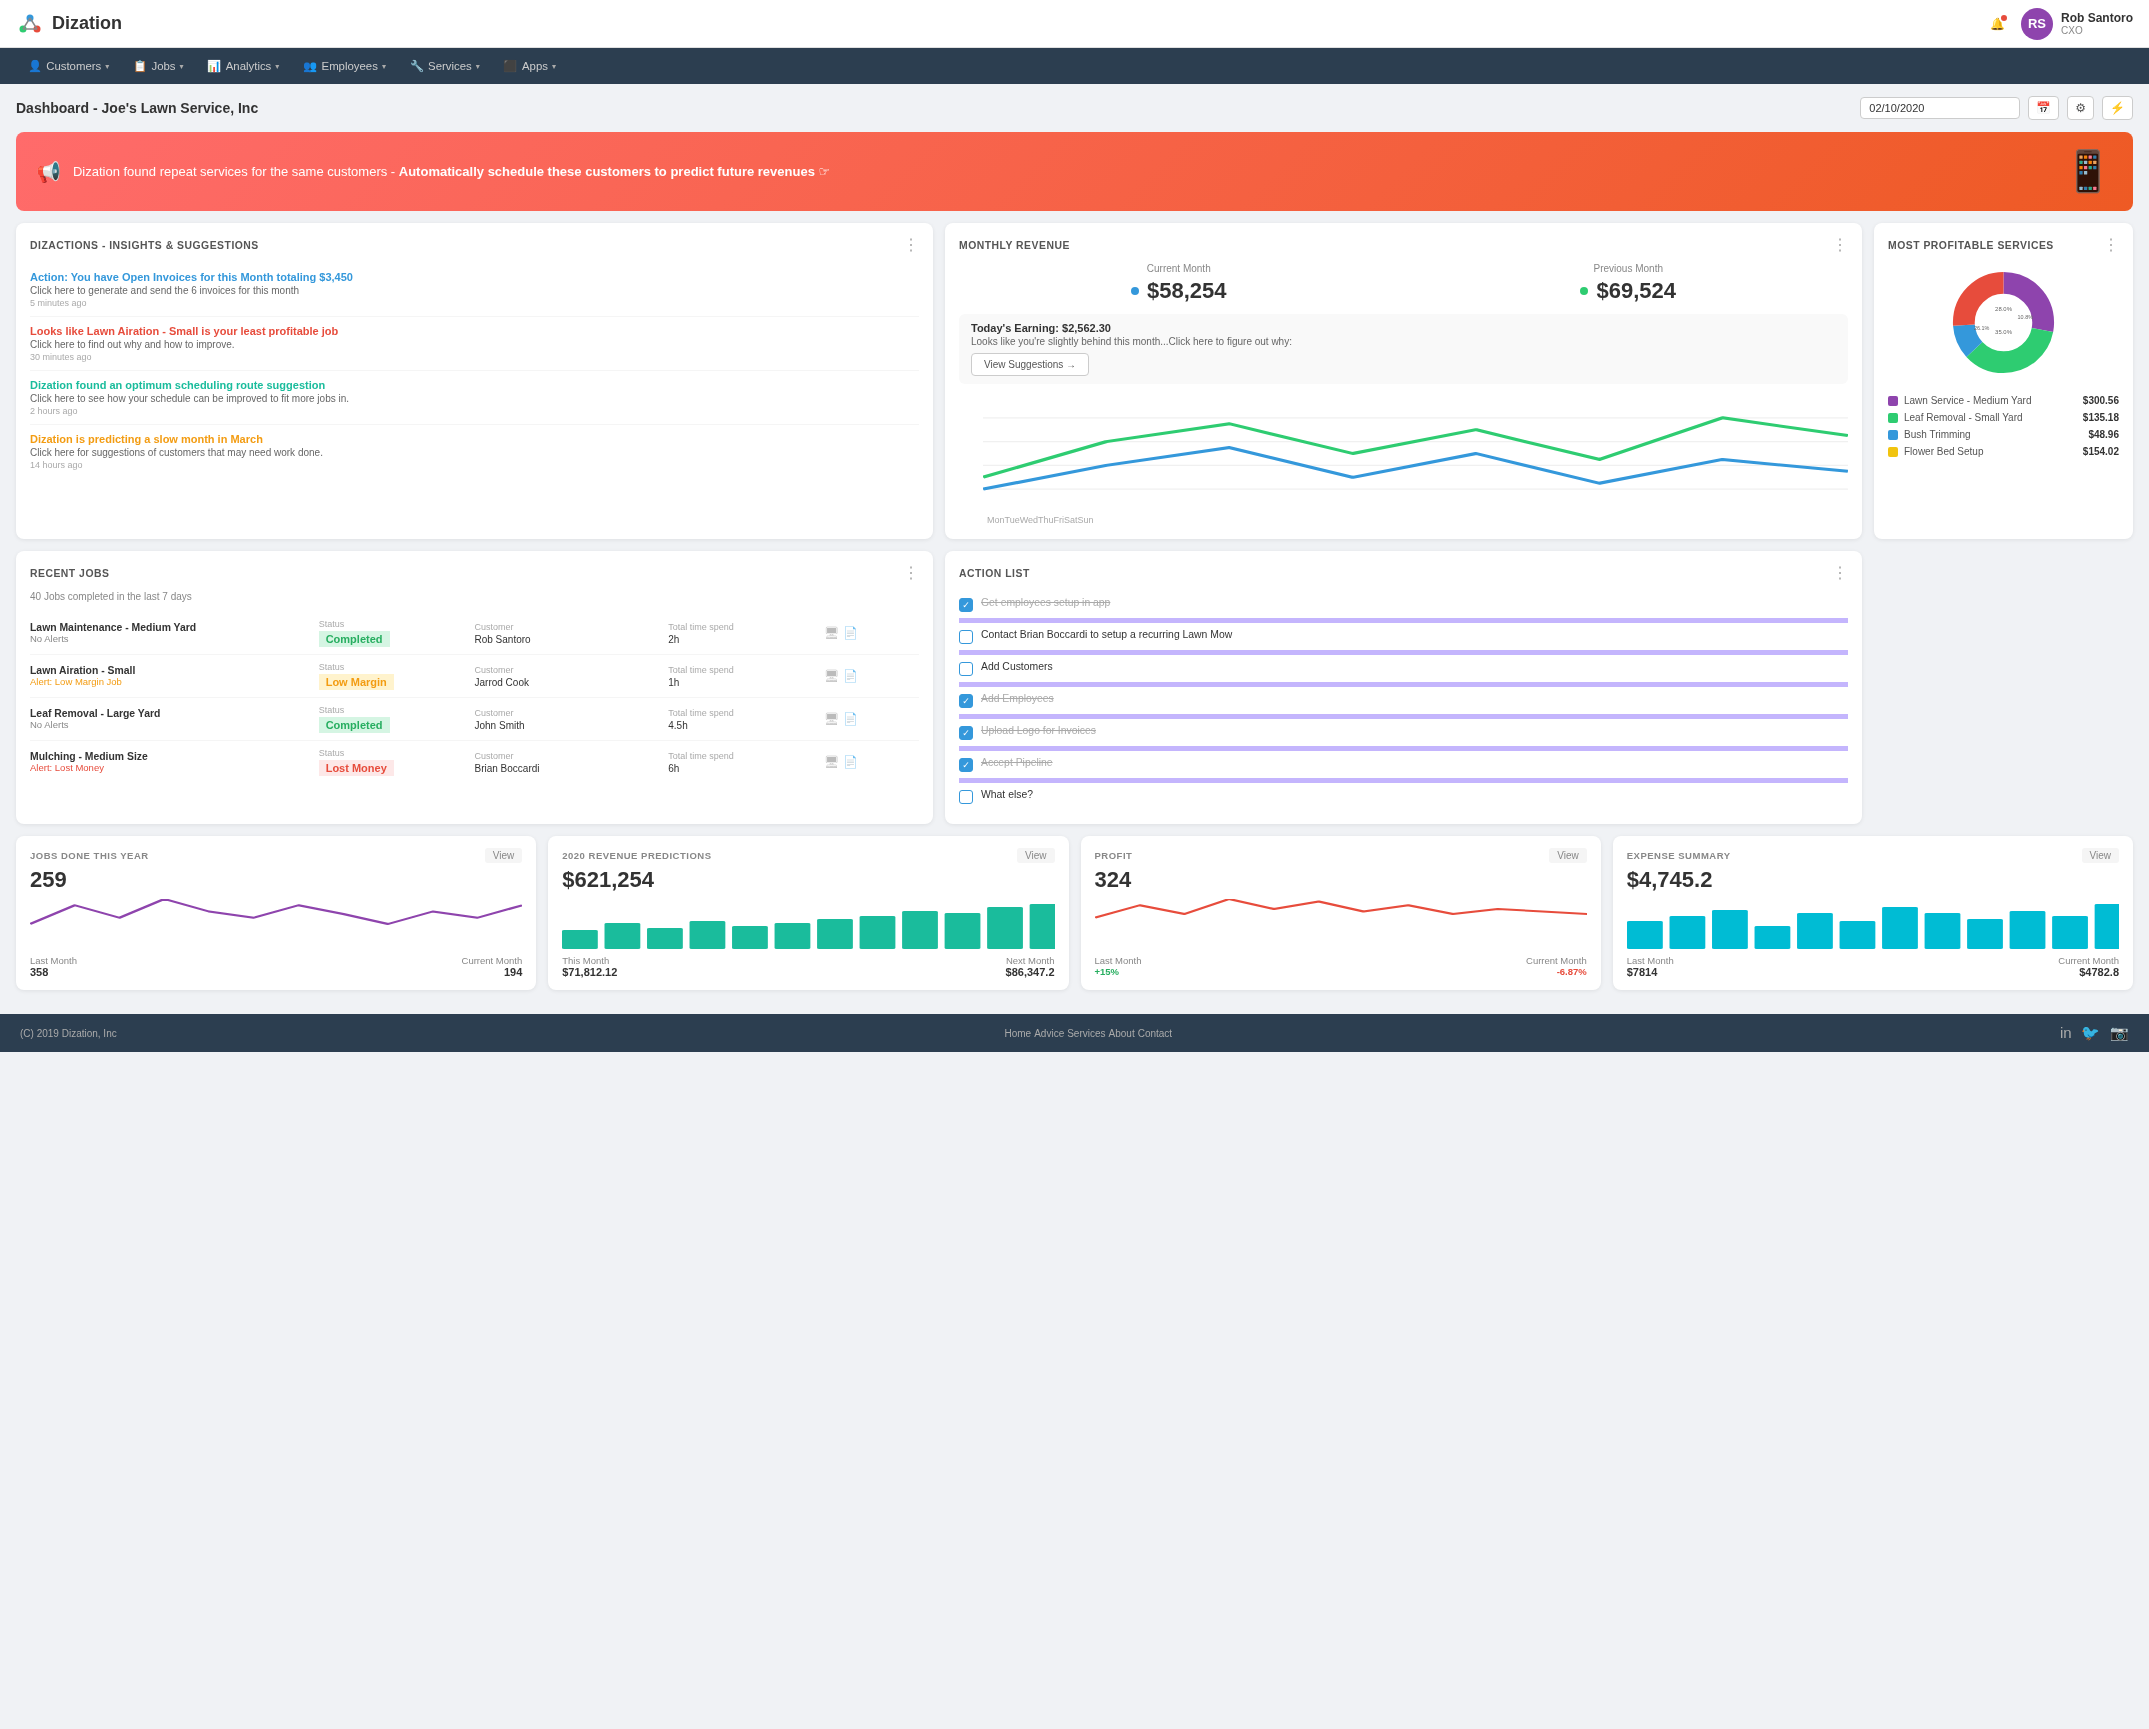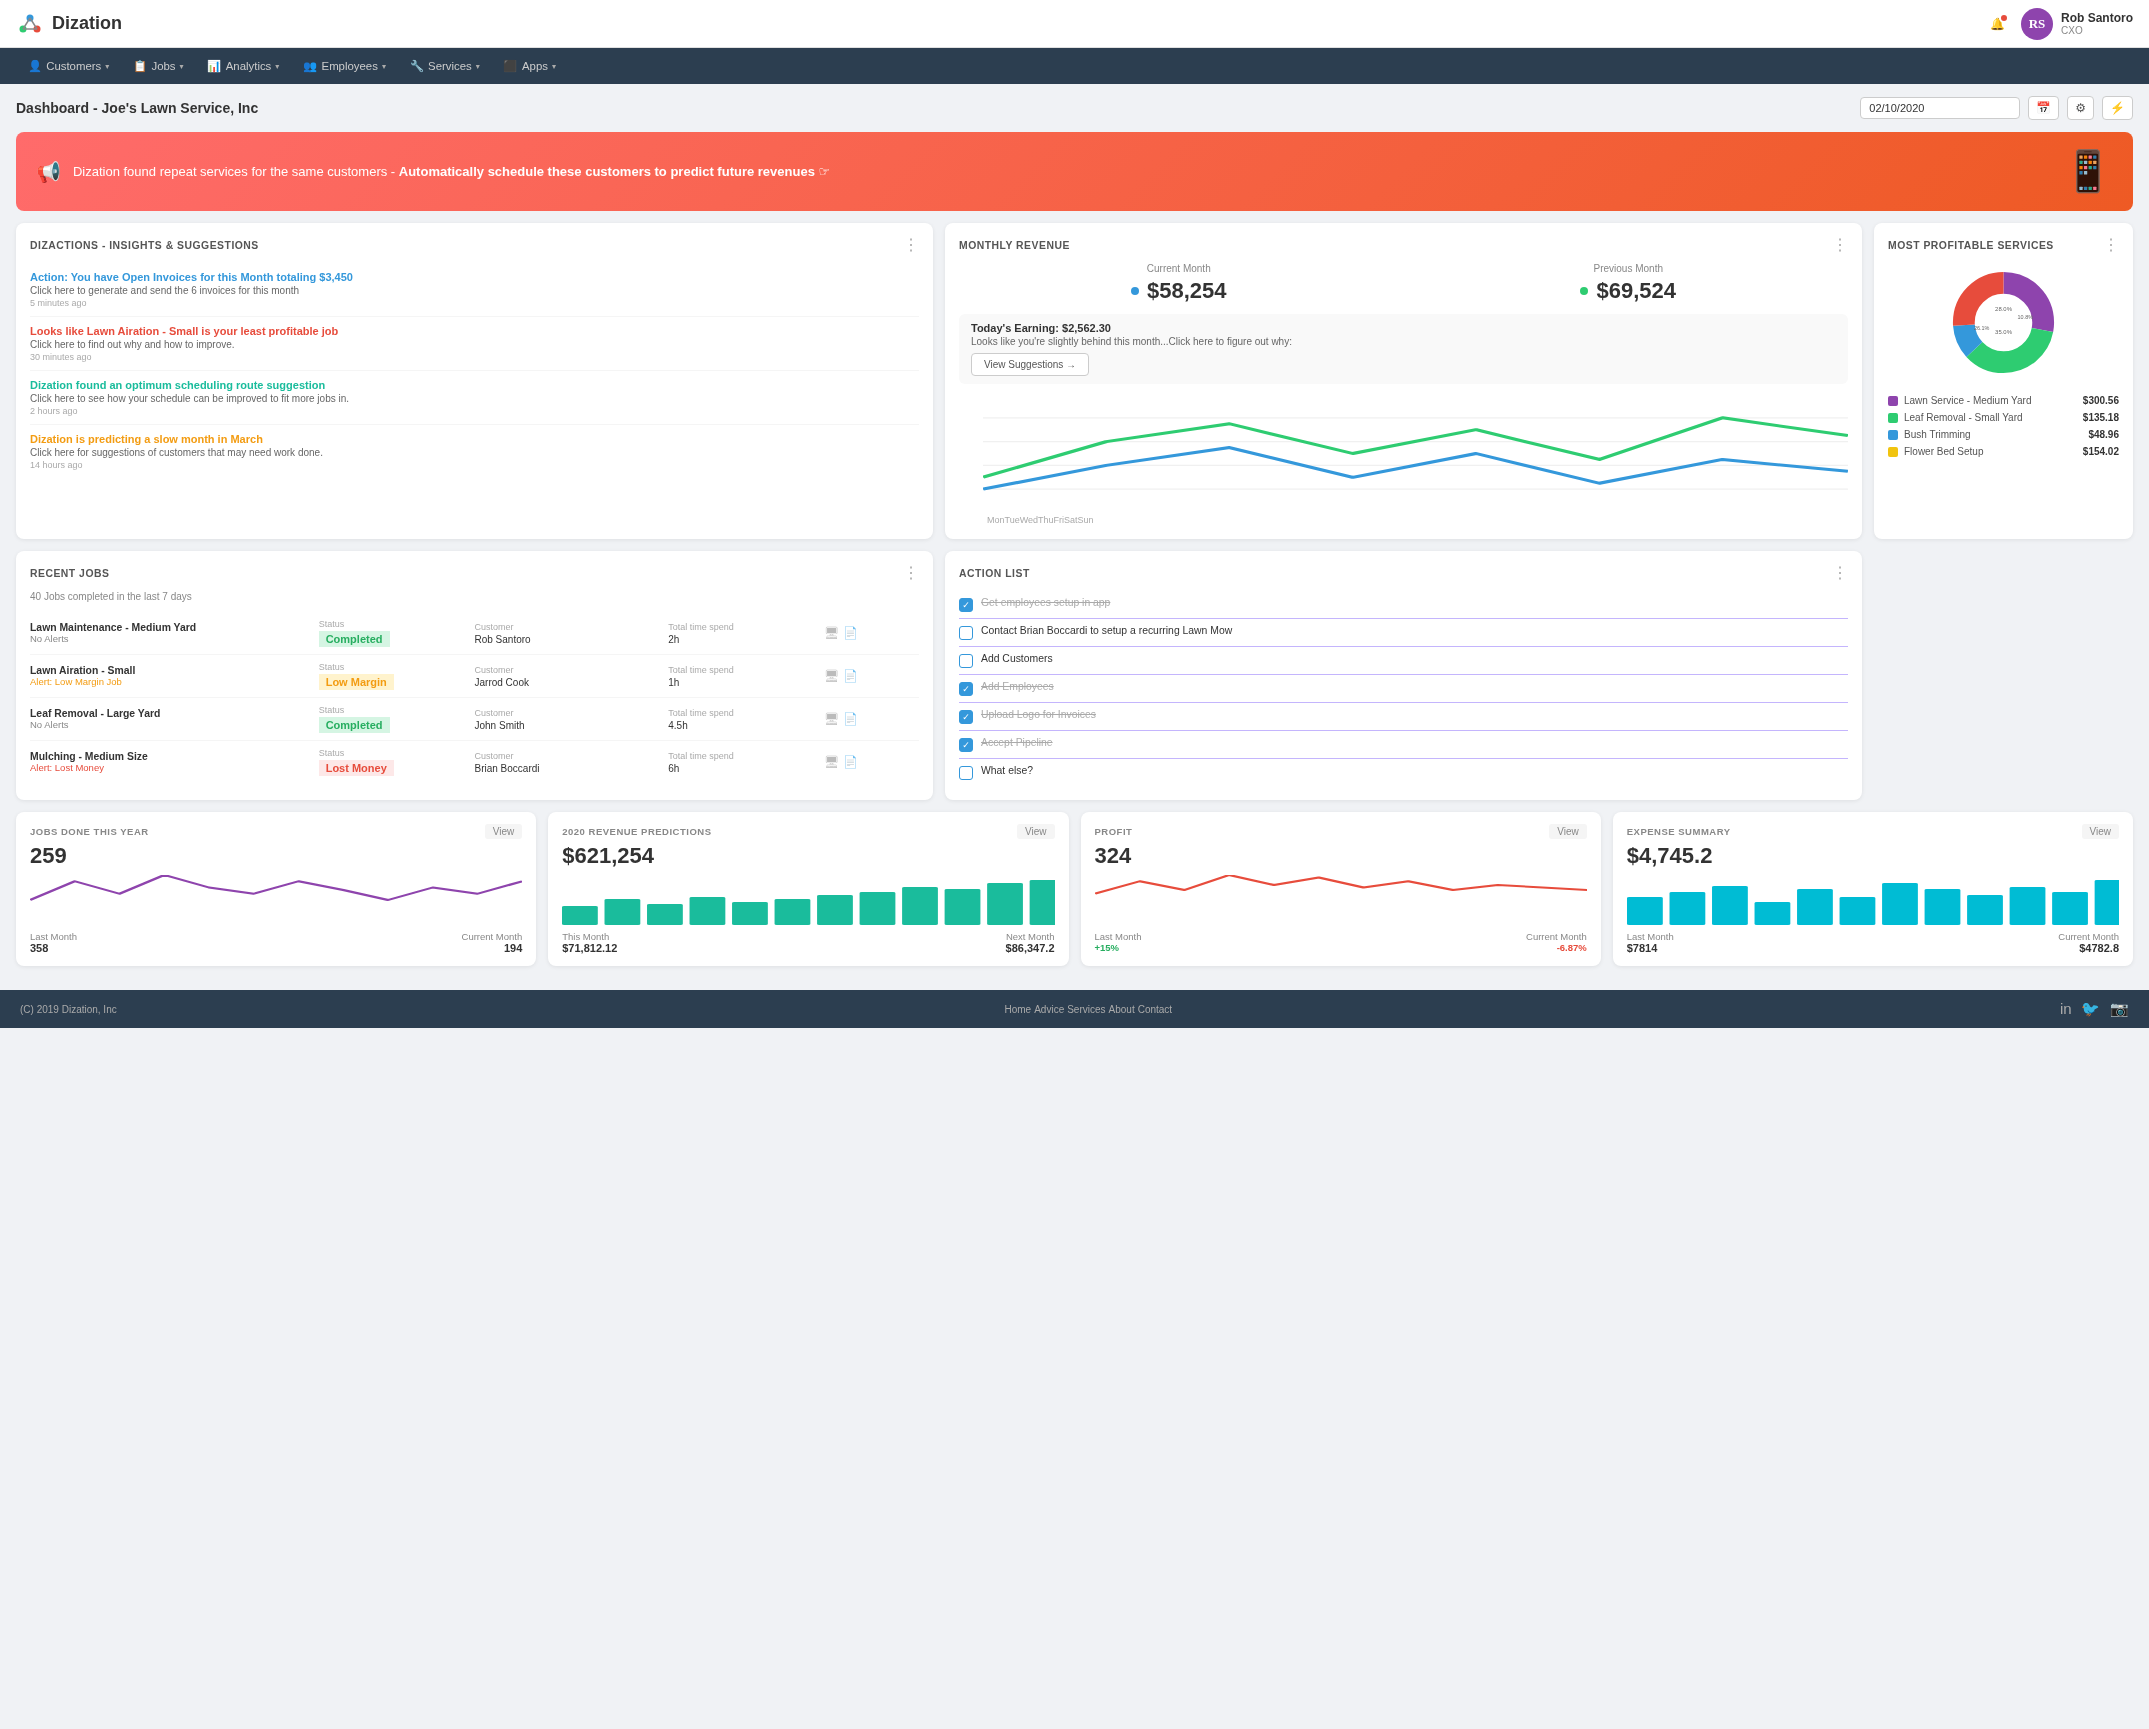"RS" .user-avatar { font-family: Liberation Serif, serif -> none }
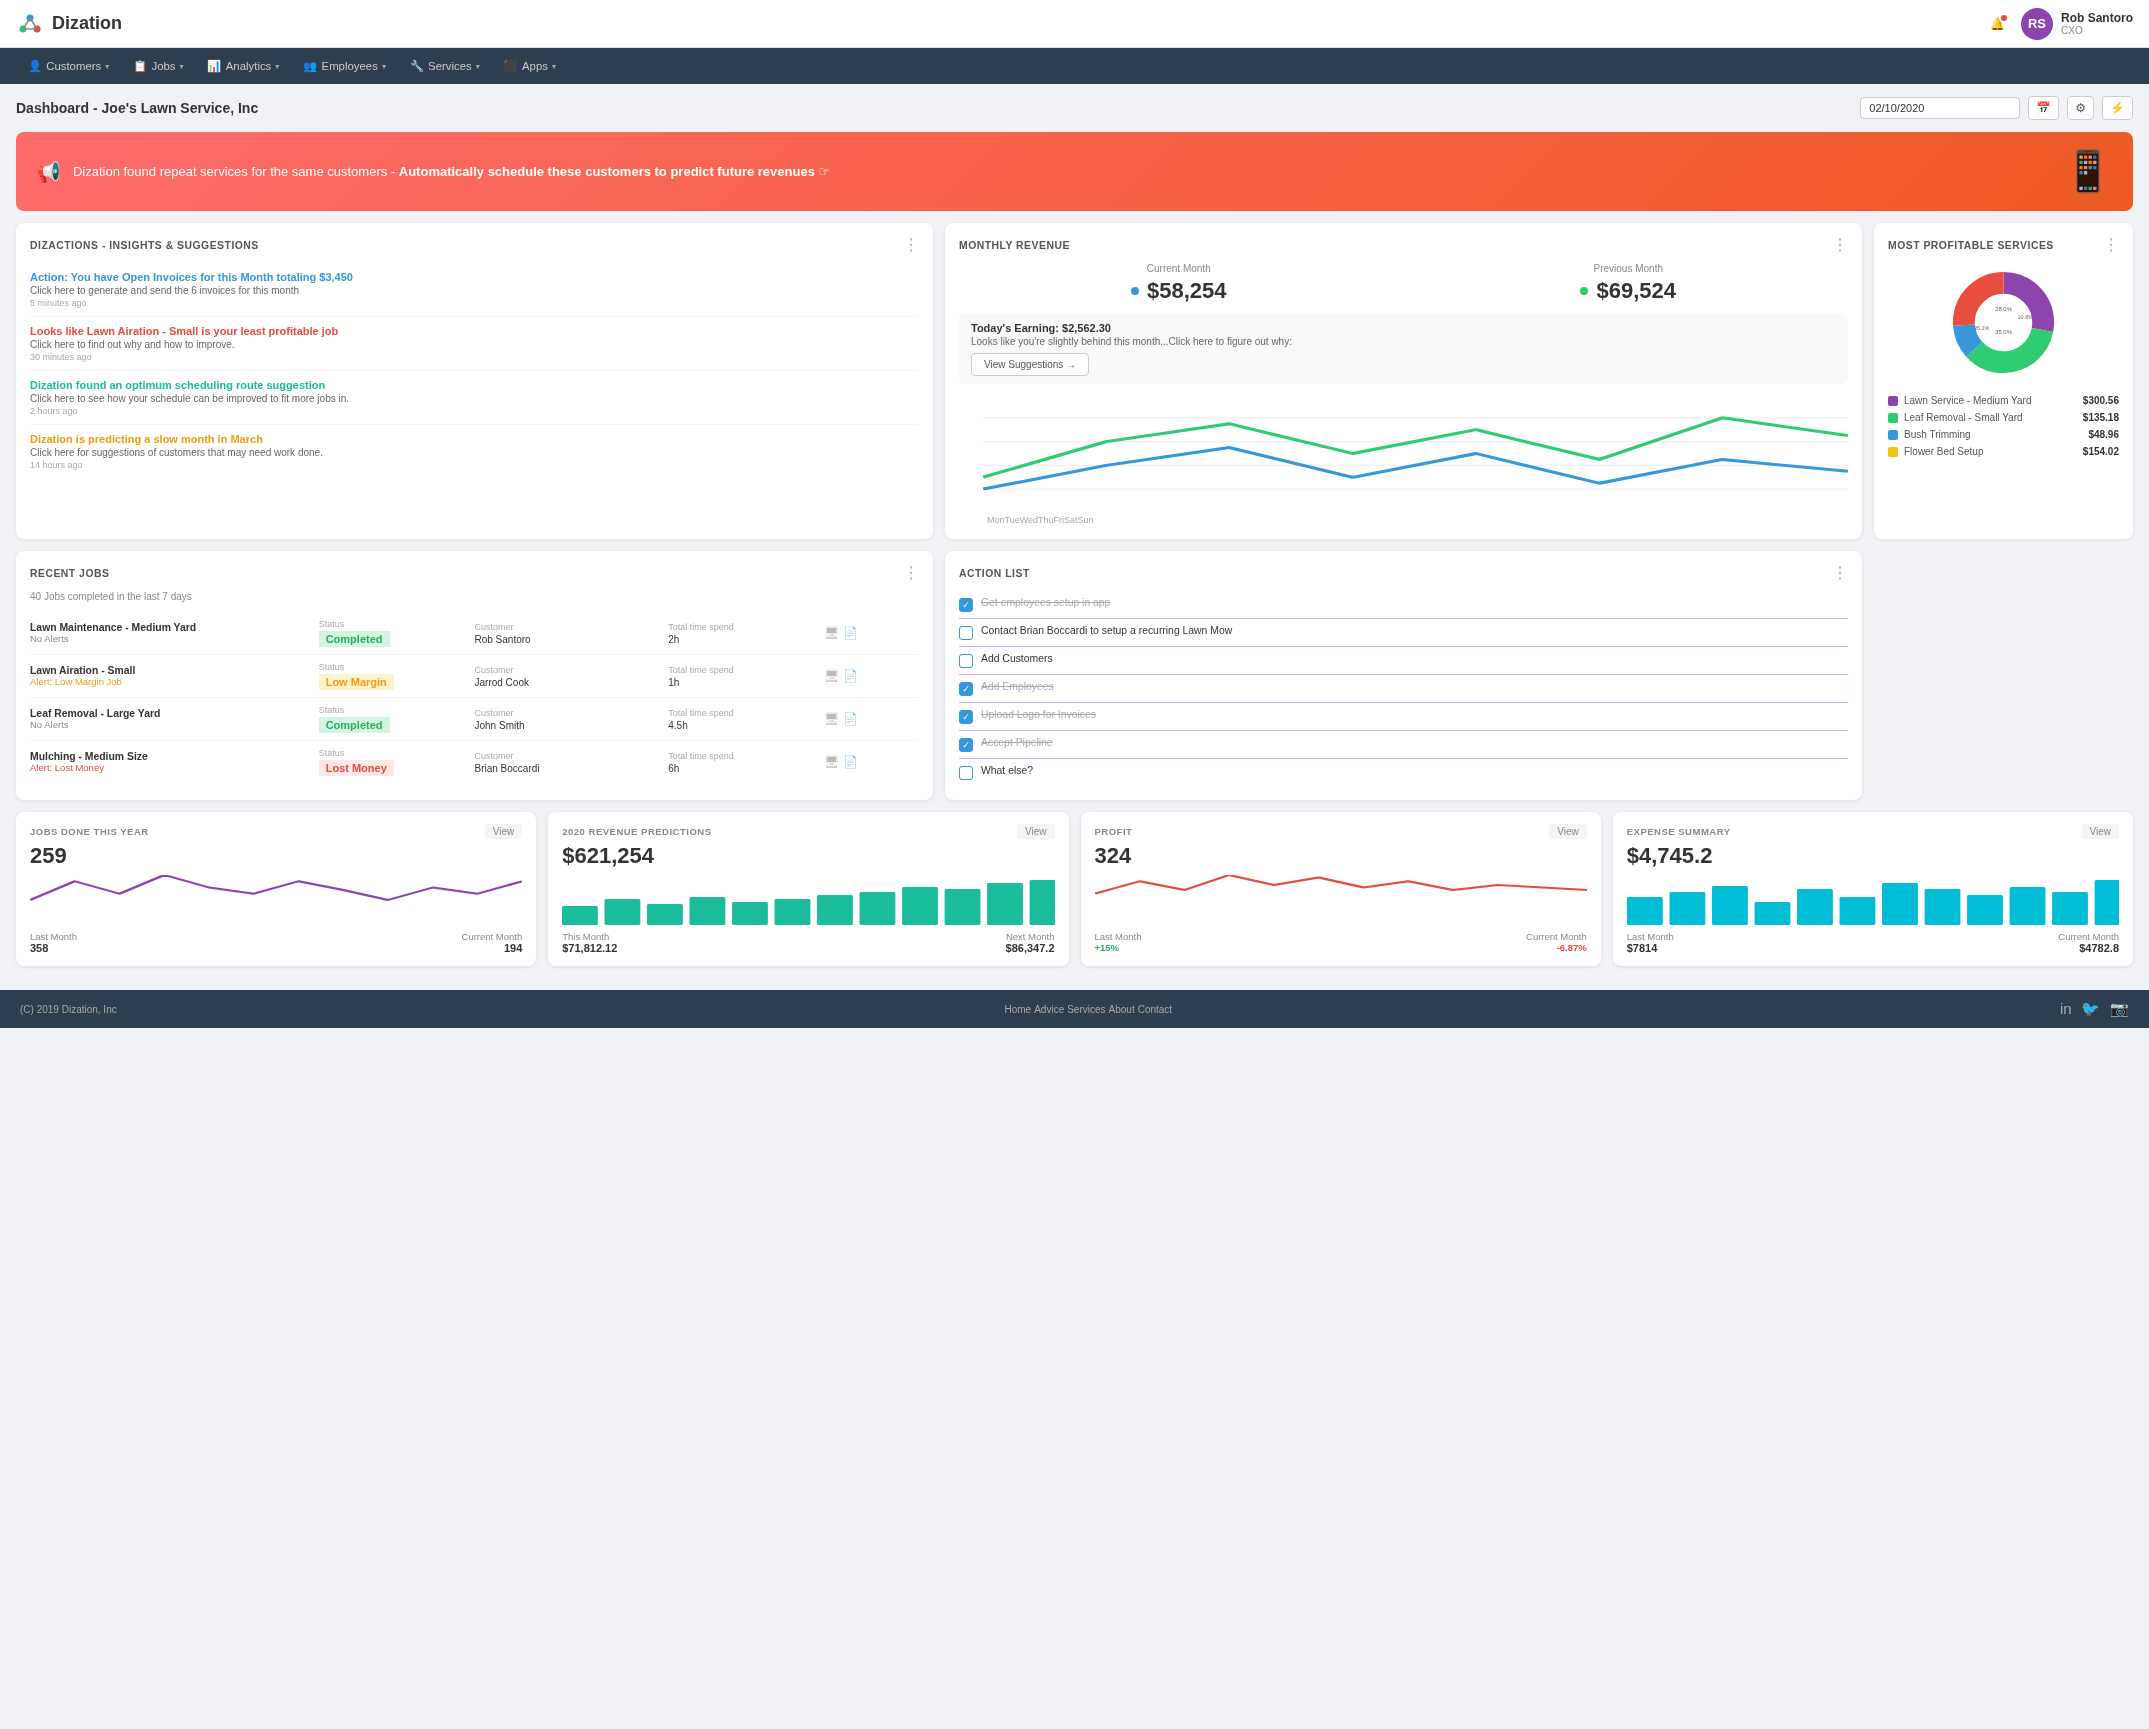"Get employees setup in app" .action-item { border-bottom: 1px solid #c4b5fd -> 5px solid #c4b5fd }
